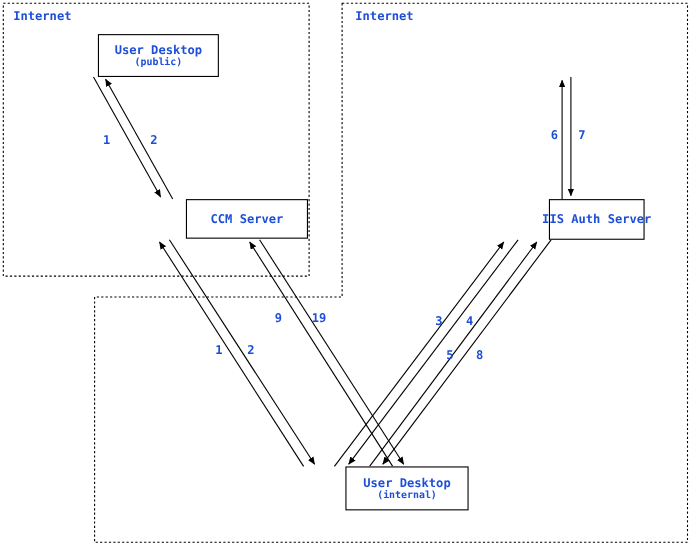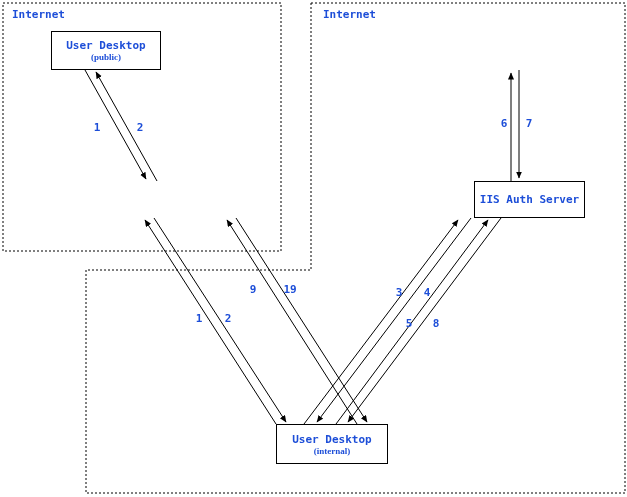"User Desktop" .node { margin-left: none -> 38px }
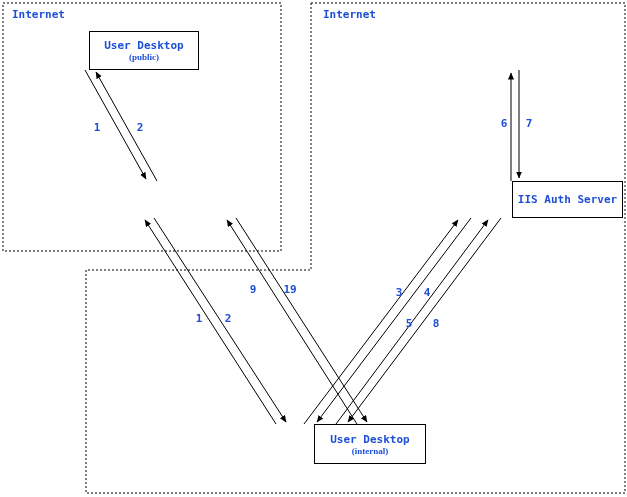"(public)" .node .subtitle { font-family: Liberation Serif, serif -> none }
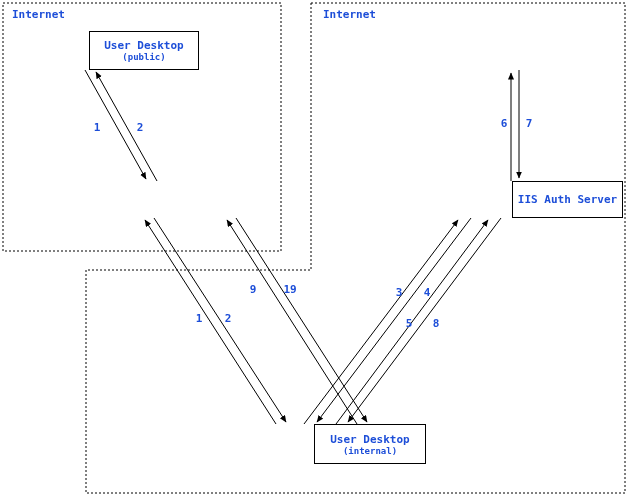"CCM Server" div.node { html: none -> <div> <span>CCM Server</span> </div> }
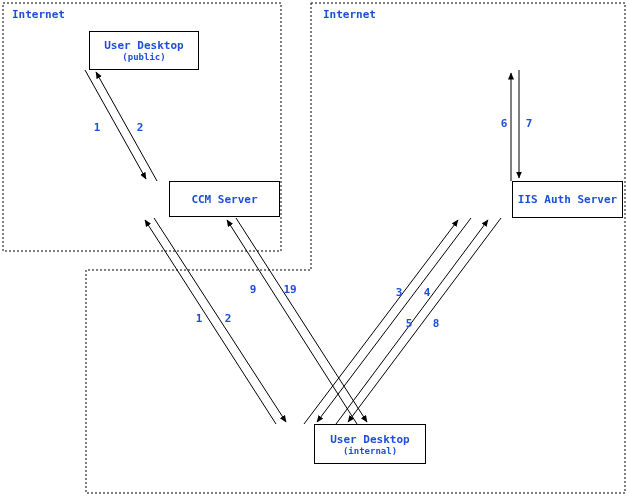"IIS Auth Server" div.node { left: 474px -> 461px; width: 111px -> 87px }
